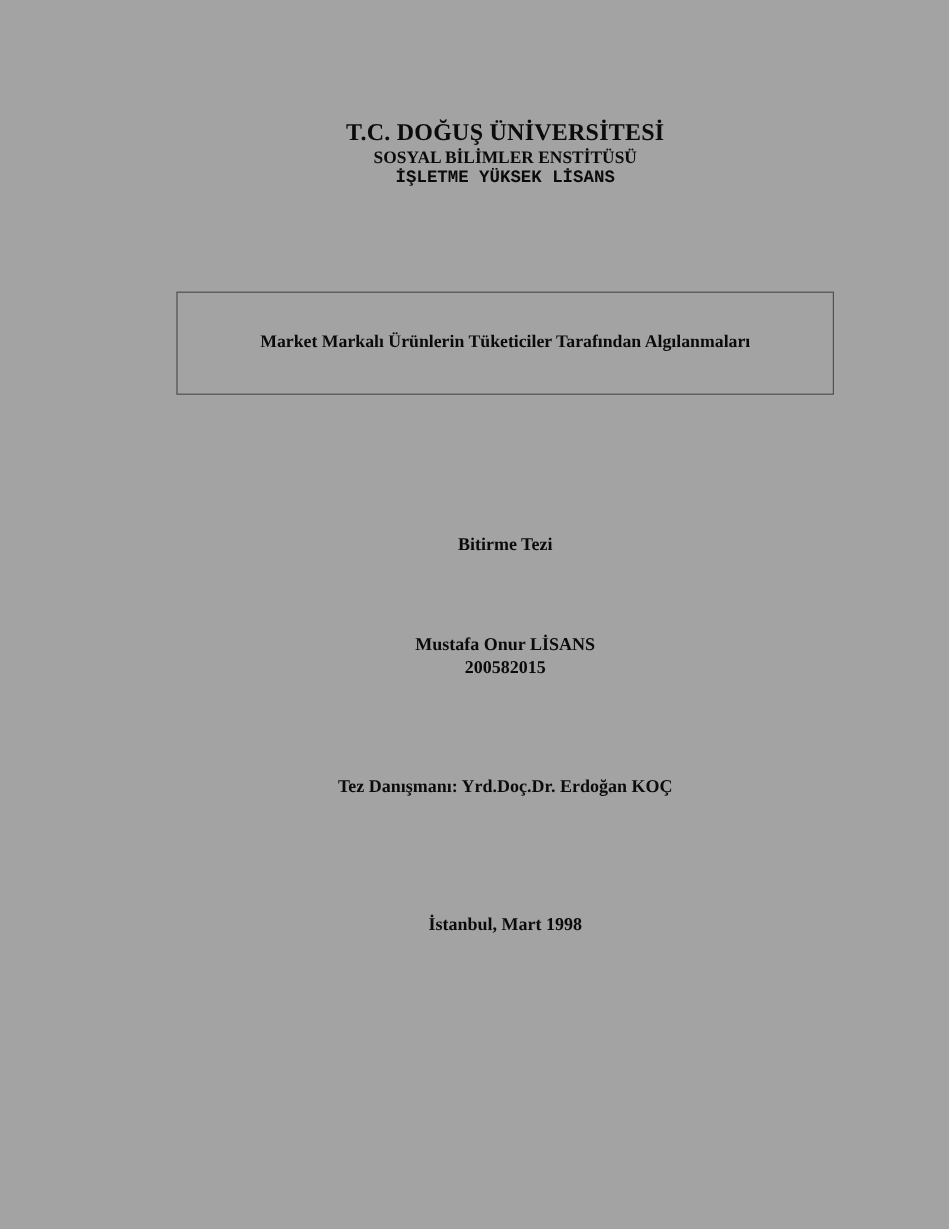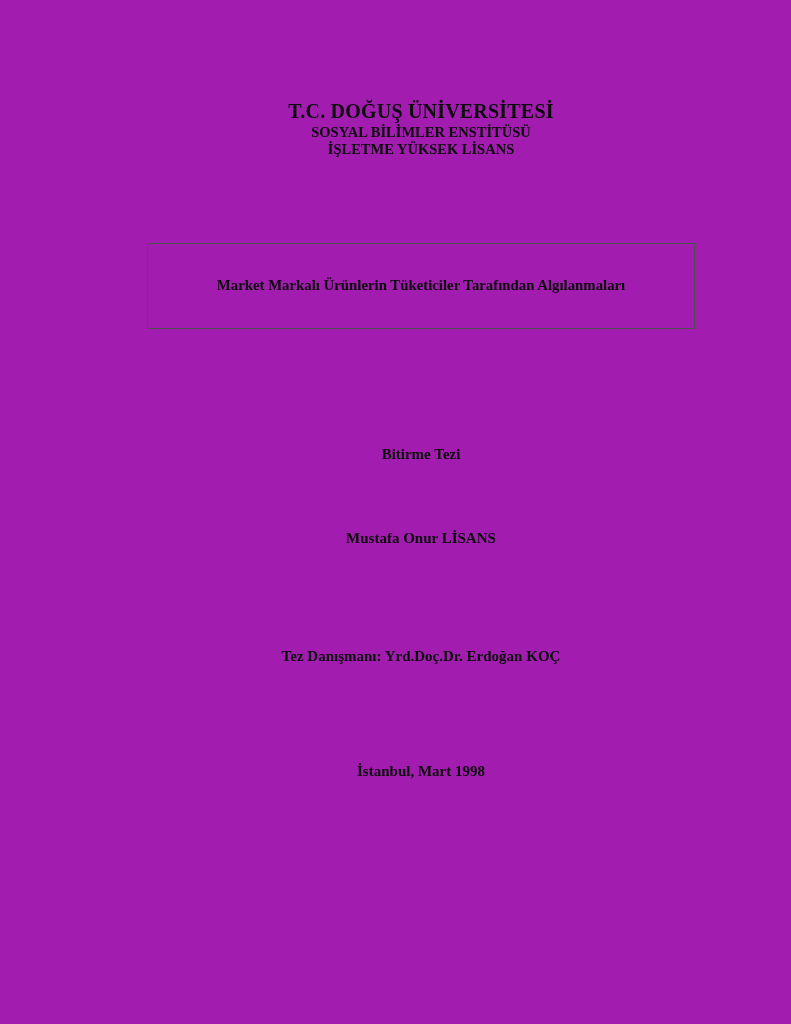"T.C. DOĞUŞ ÜNİVERSİTESİ" .page { background: #a21caf -> #a3a3a3 }
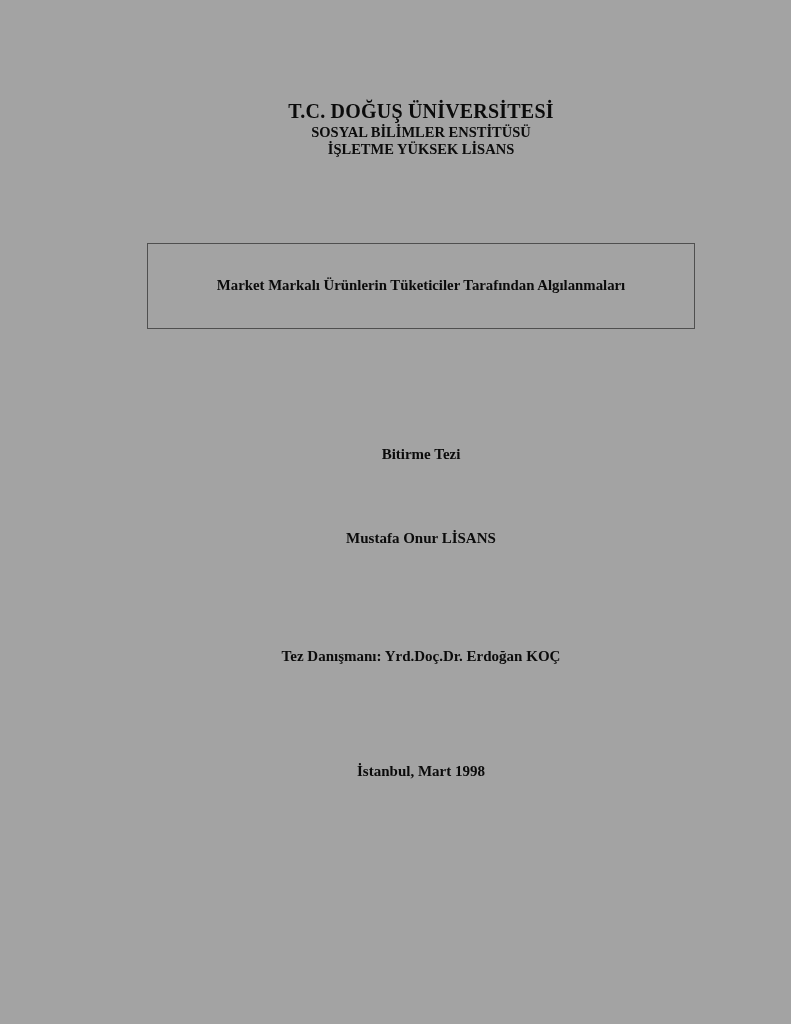"İŞLETME YÜKSEK LİSANS" .u-line3 { font-family: none -> Liberation Mono, monospace }
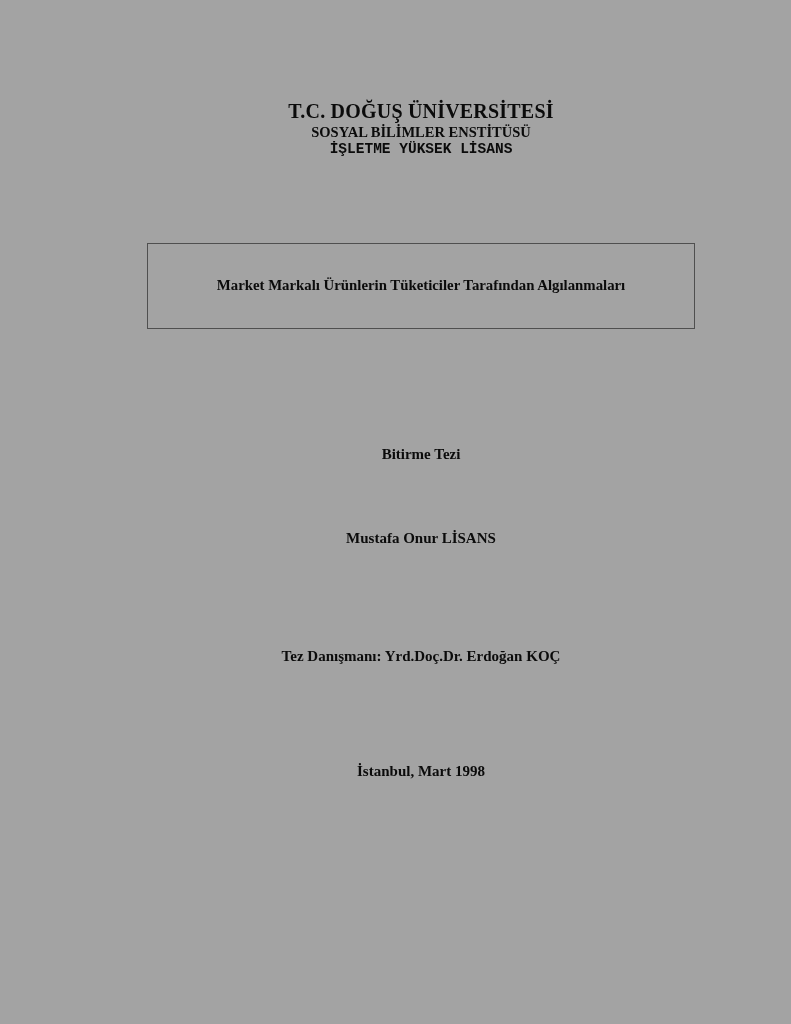"200582015" div { html: none -> <div>200582015</div> }
